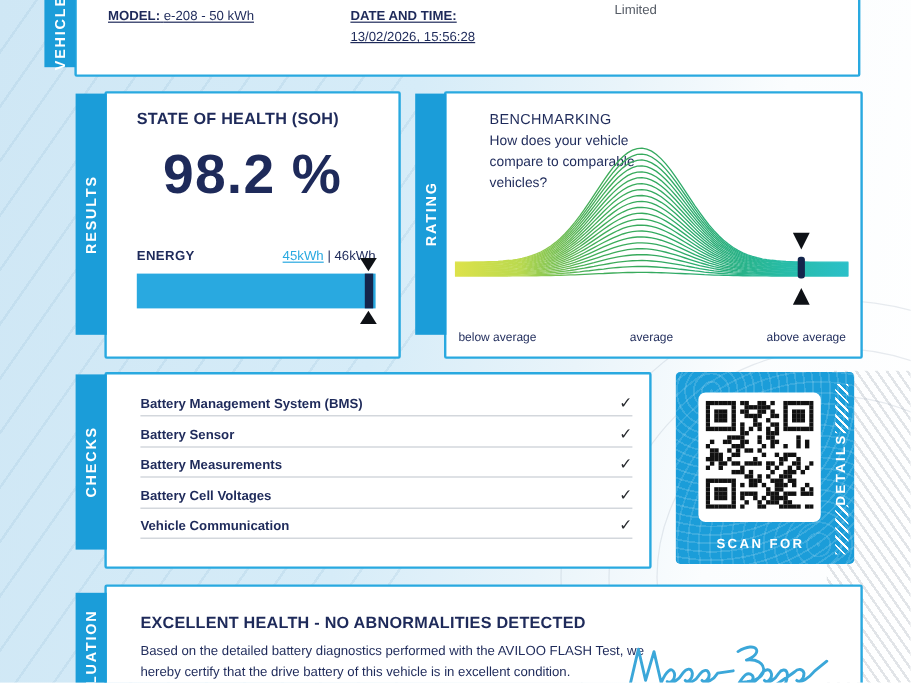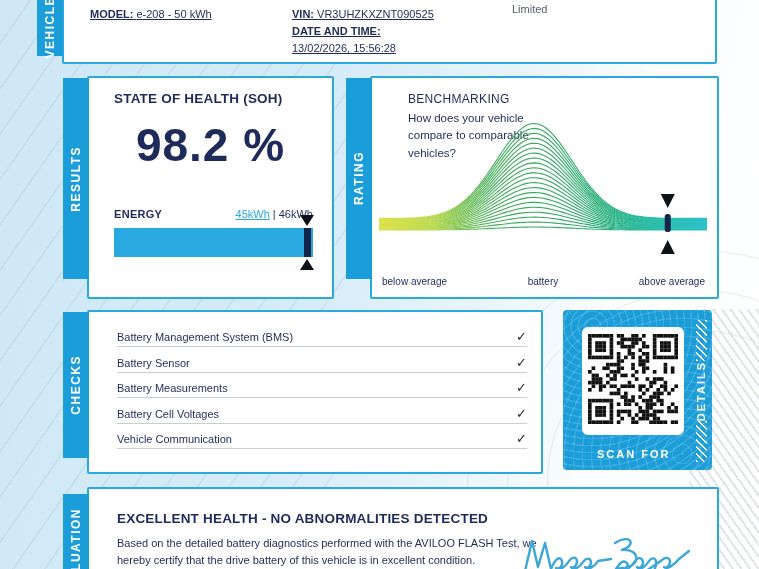"VIN: VR3UHZKXZNT090525" div.field { html: <div> <b>VIN:</b> <span>VR3UHZKXZNT090525</span> </div> -> none }
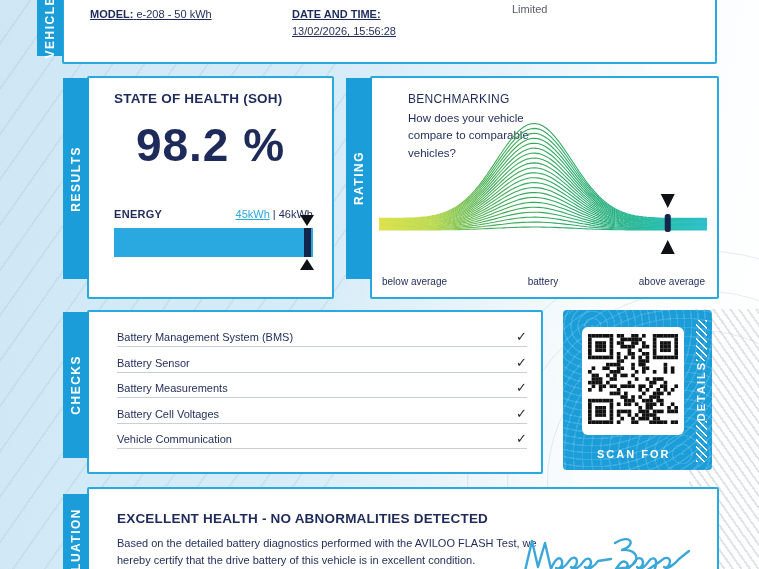"battery" span { text: battery -> average }
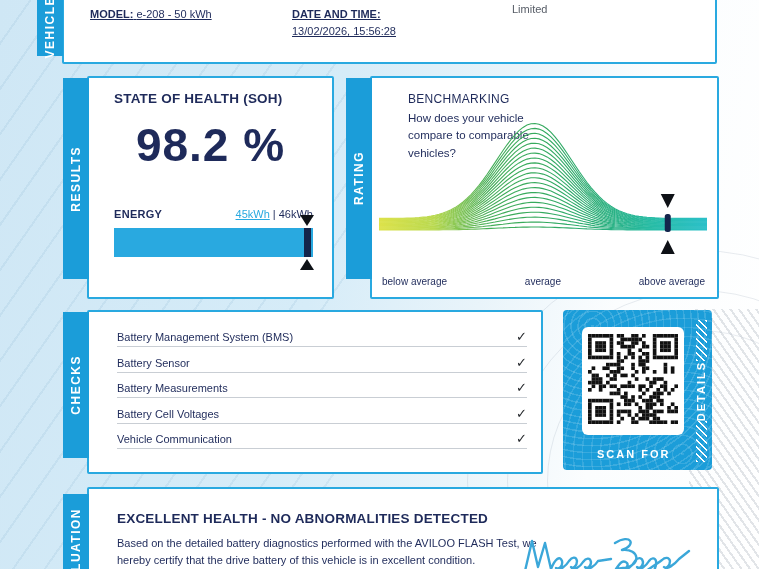"Battery Management System (BMS)" .chk-row .lbl { font-weight: none -> bold }
